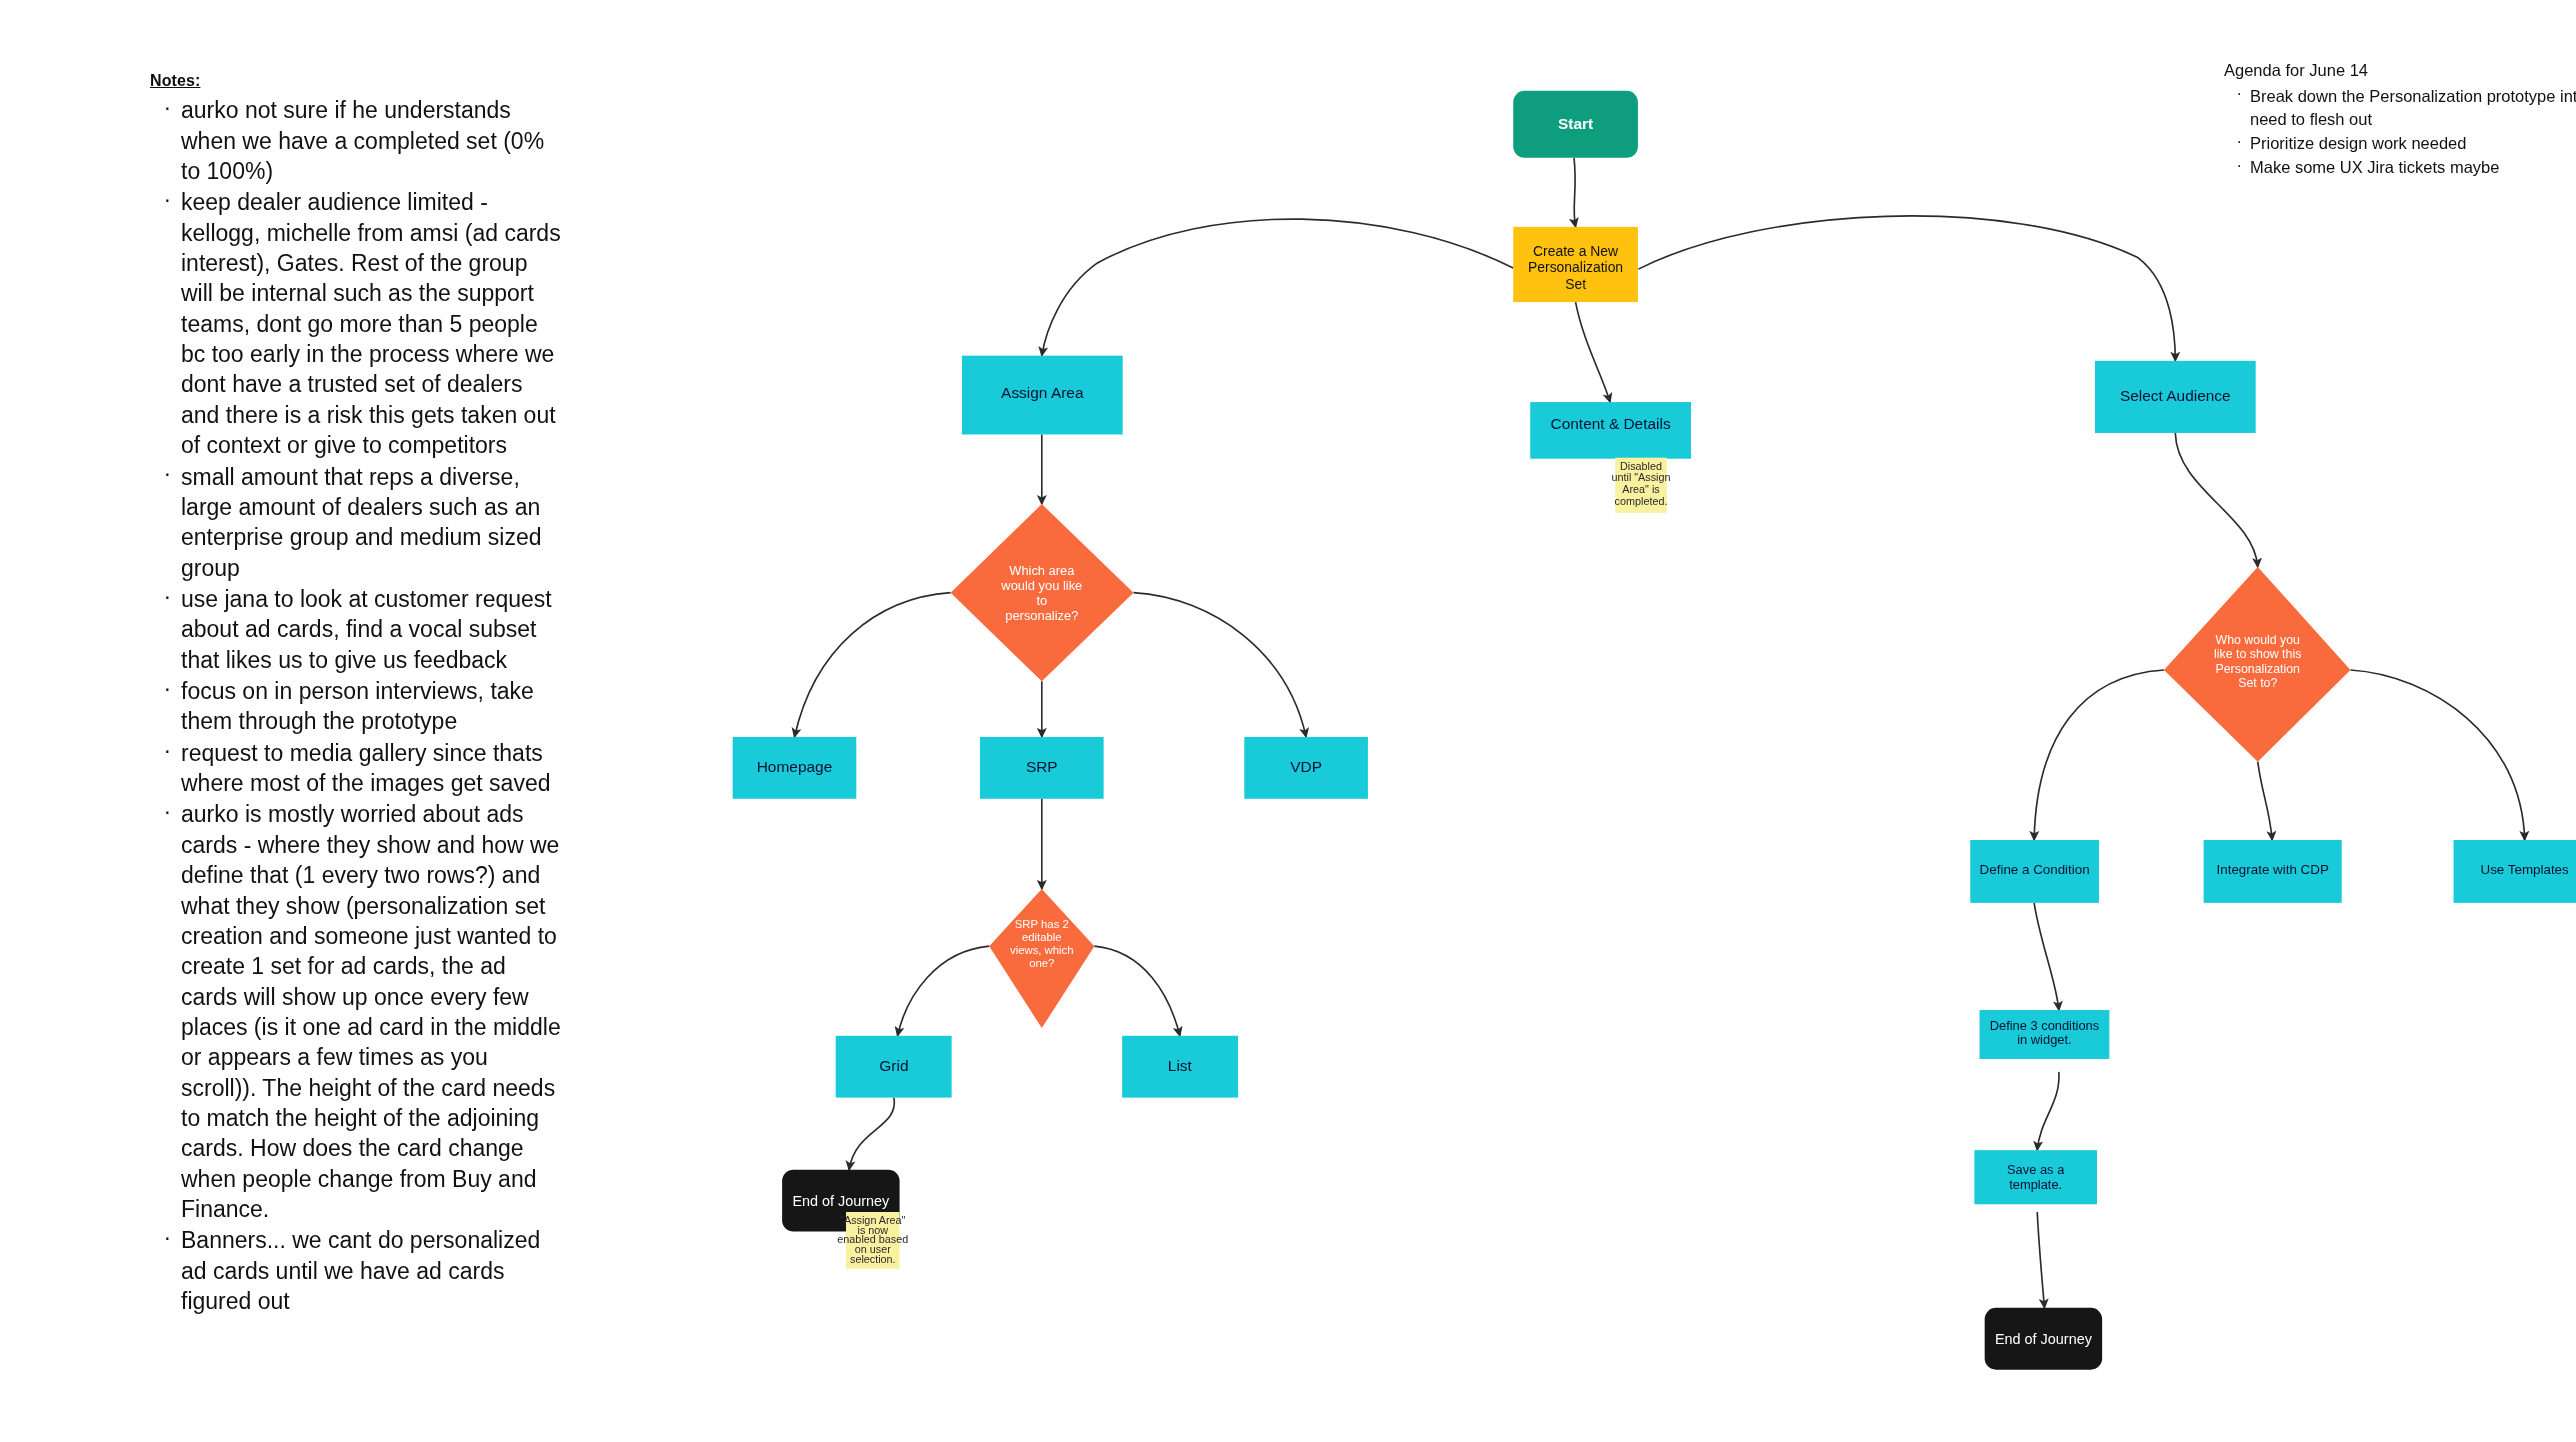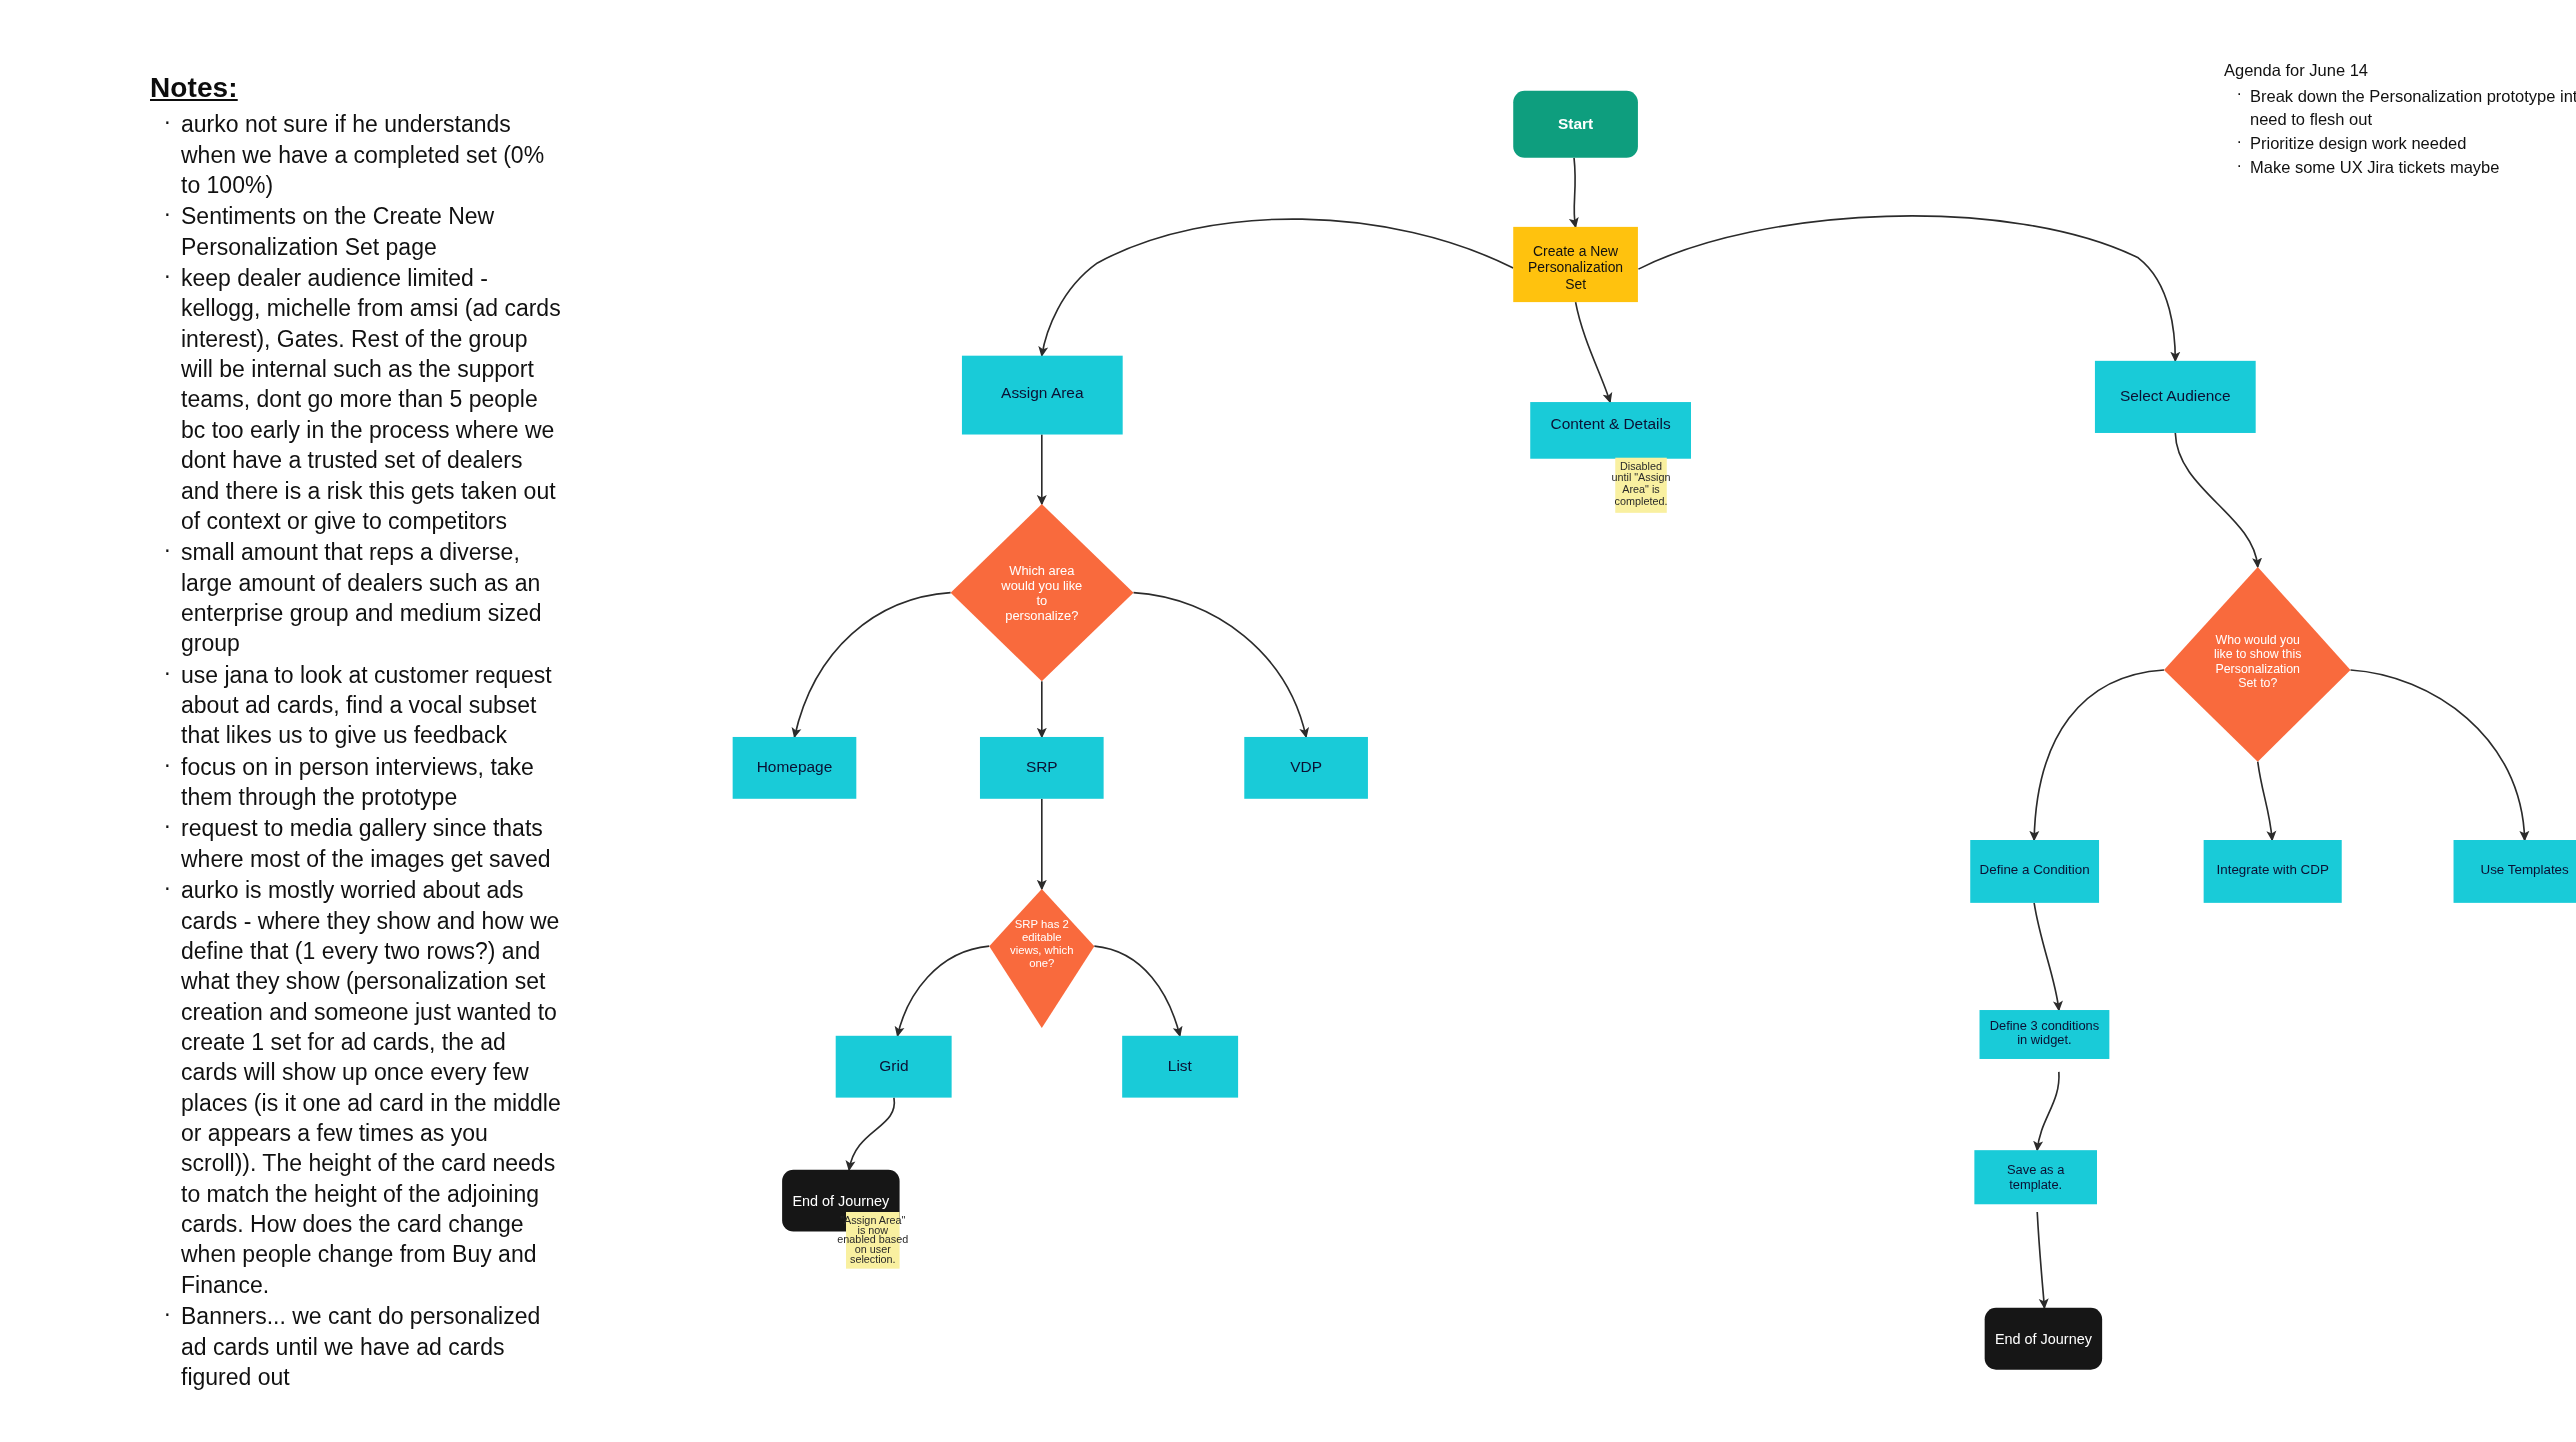"Notes:" #notes-title { font-size: 28px -> 16px }
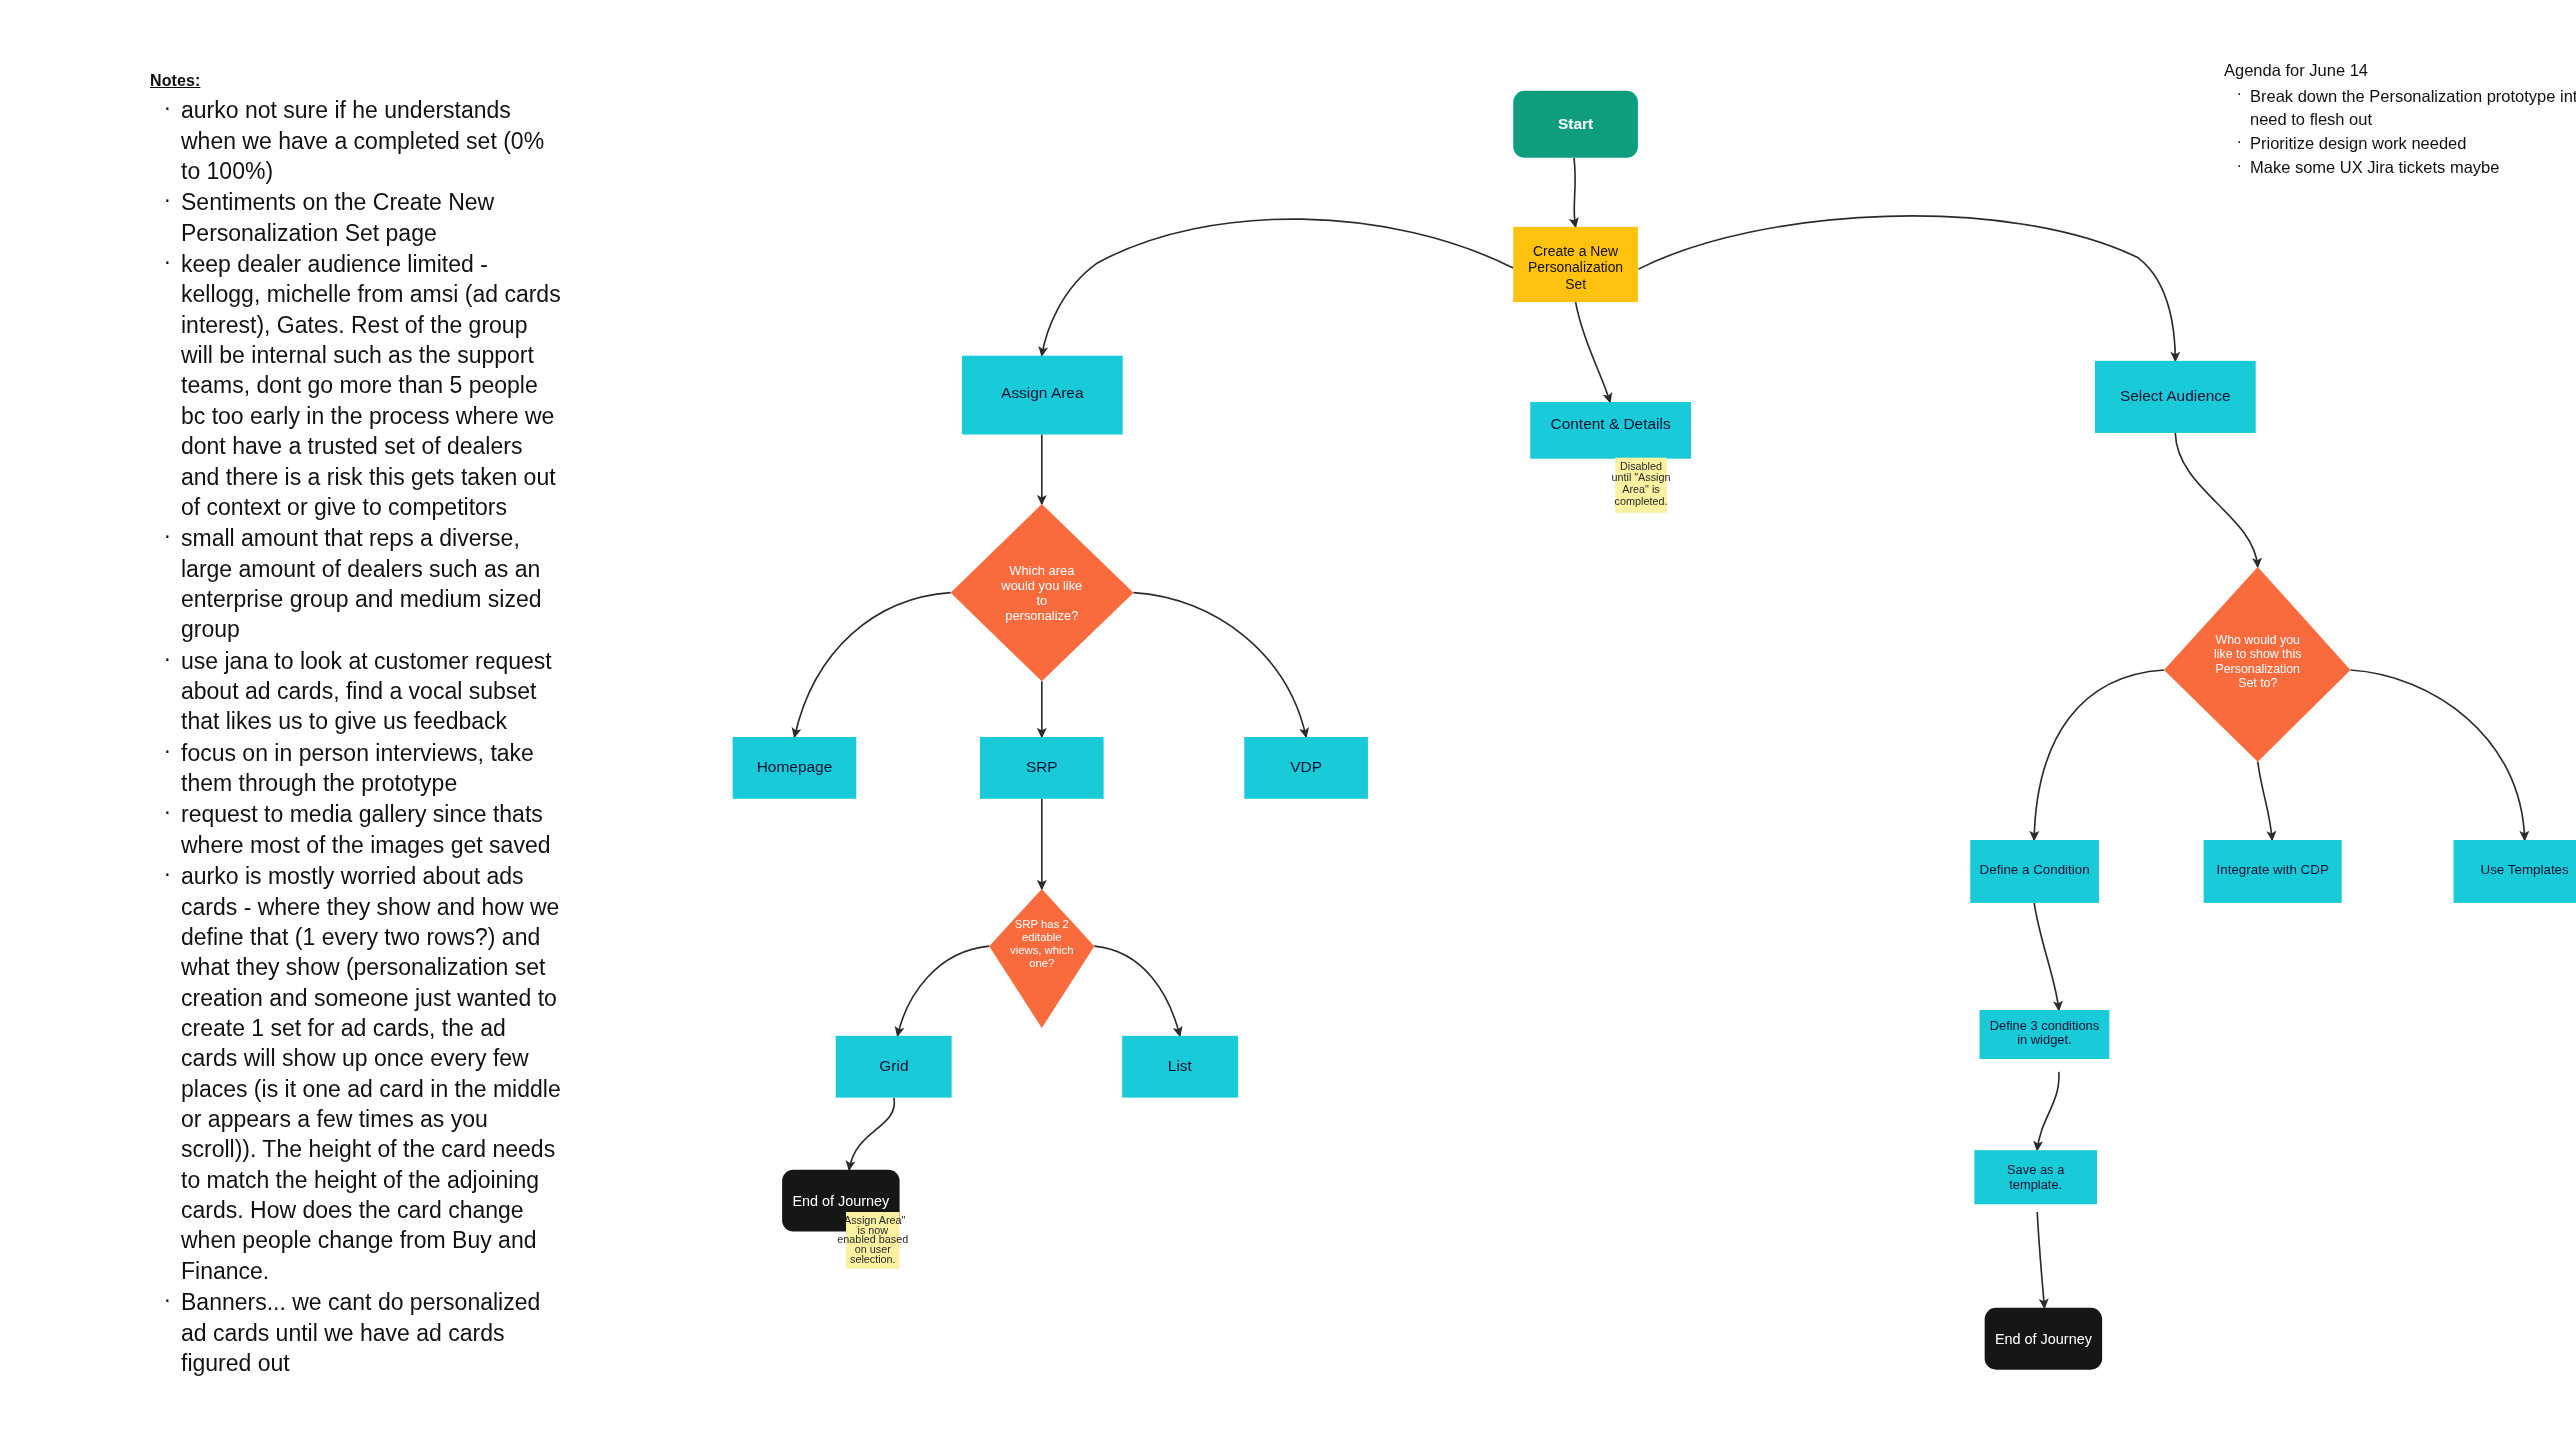"Sentiments on the Create New" li { html: <li> <span>Sentiments on the Create New Personalization Set page</span> </li> -> none }
